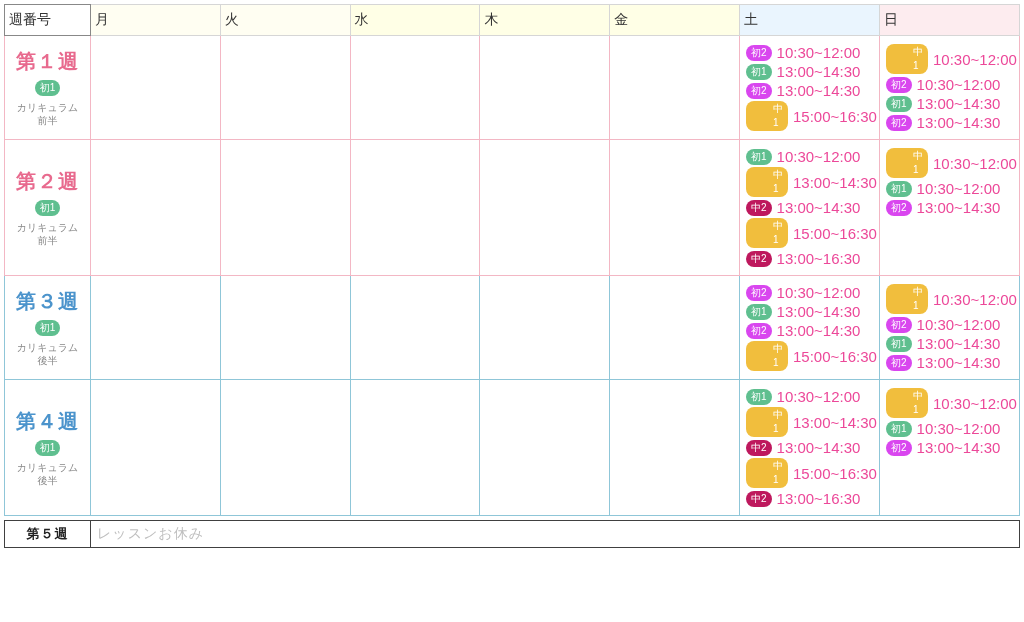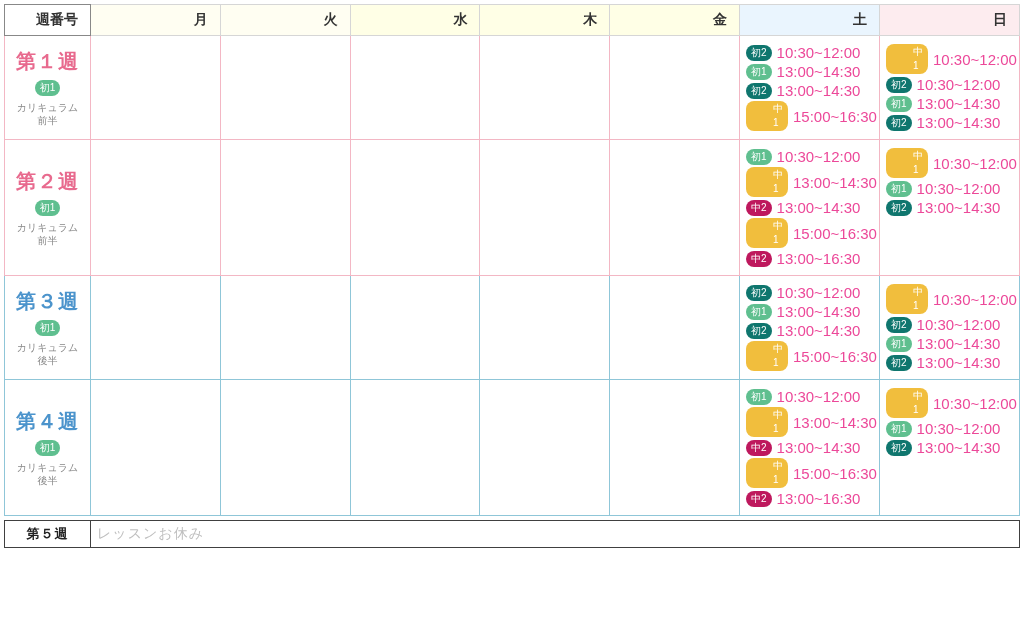"週番号" th { font-weight: 700 -> 400; padding: 6px 12px -> 6px 4px; text-align: right -> left }
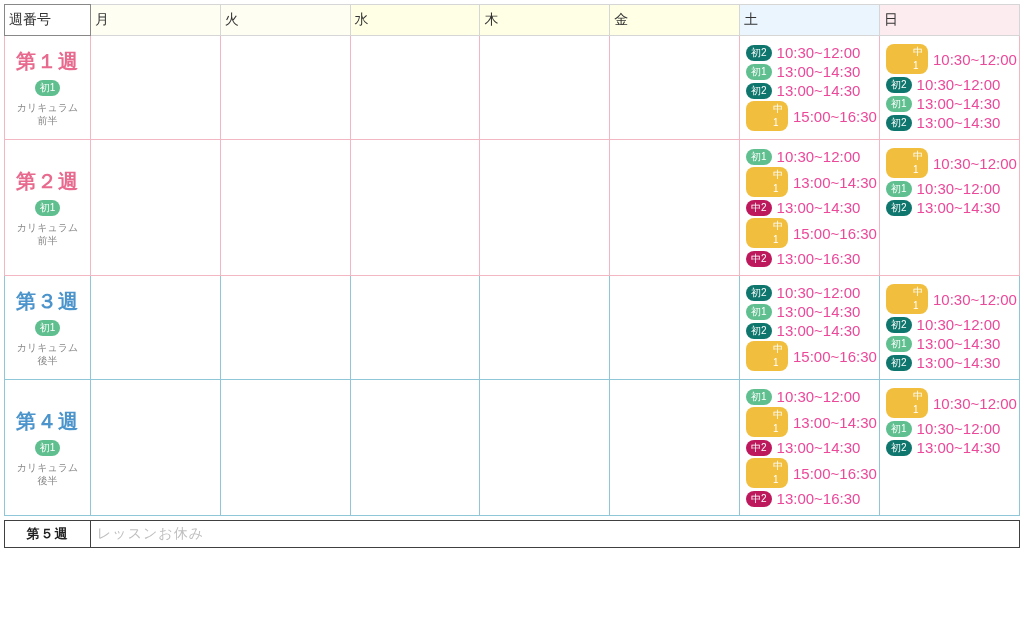"初2" .pill-b2 { background: #0f766e -> #d946ef }
